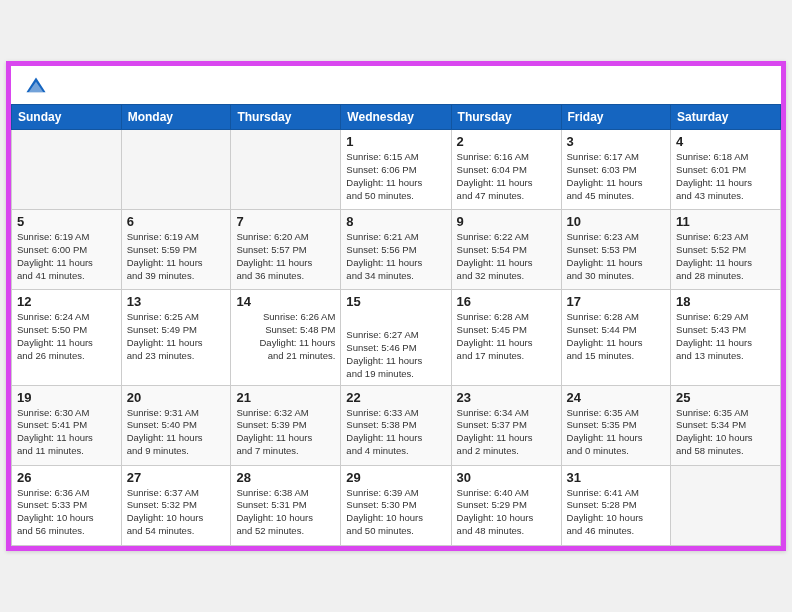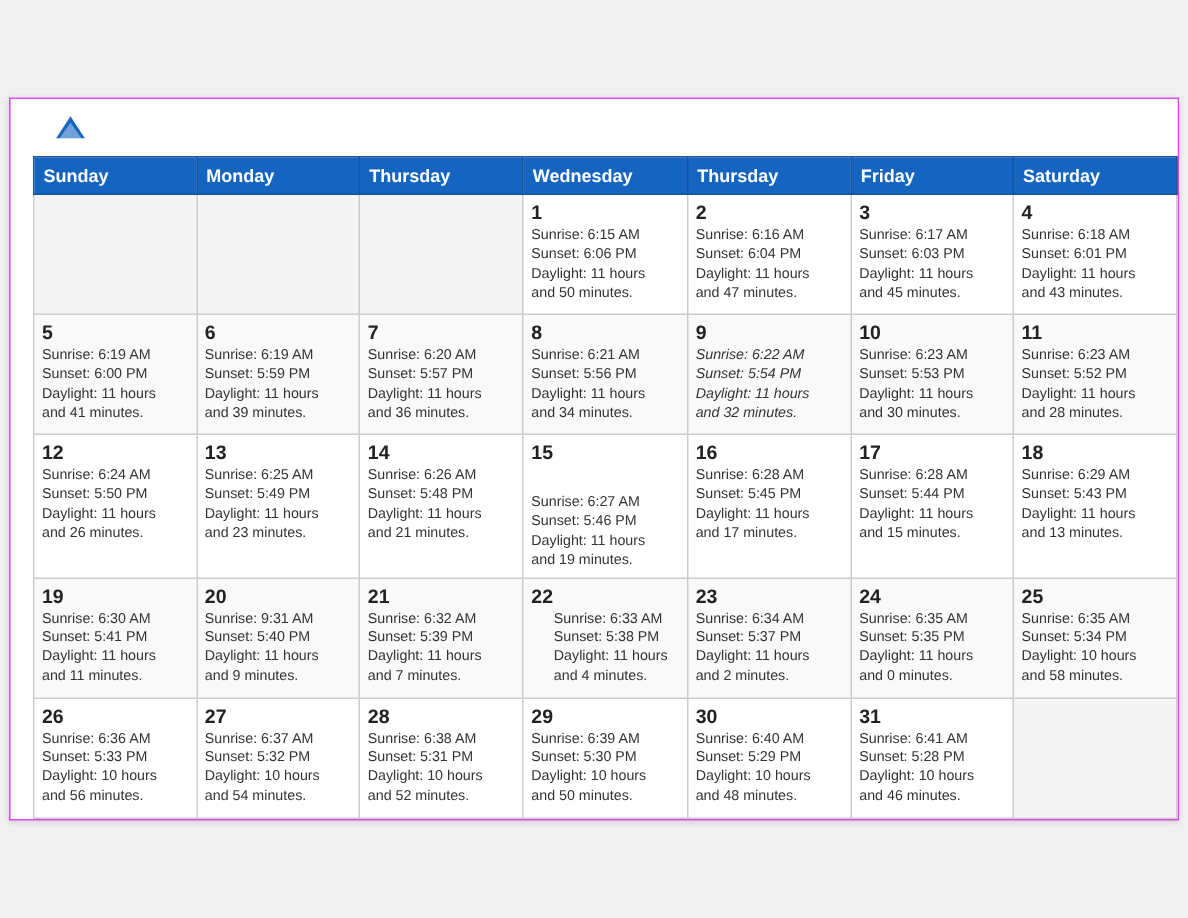"Sunday" .calendar-container { border: 1px solid #d946ef -> 5px solid #d946ef; padding-left: 15px -> none }
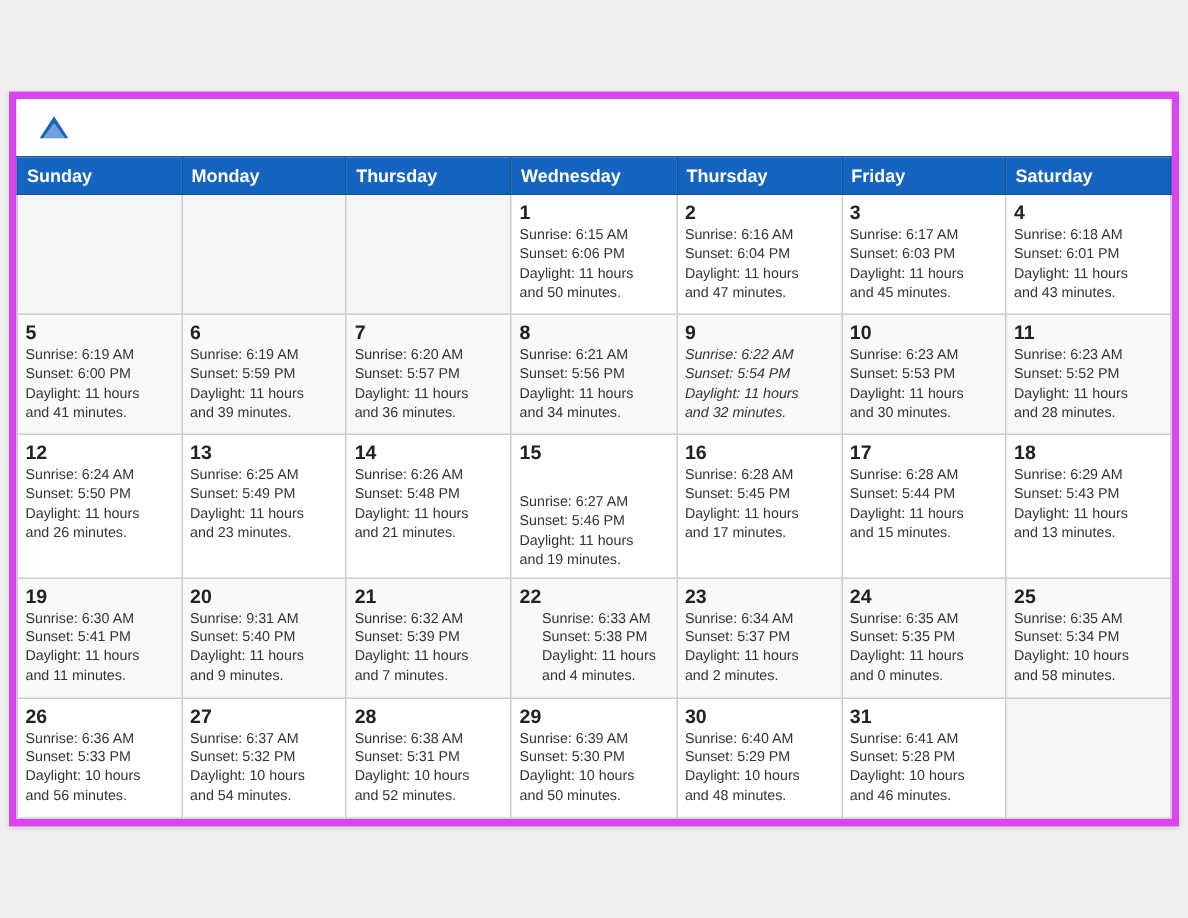"Sunrise: 6:22 AM" div.day-info { font-style: italic -> none }
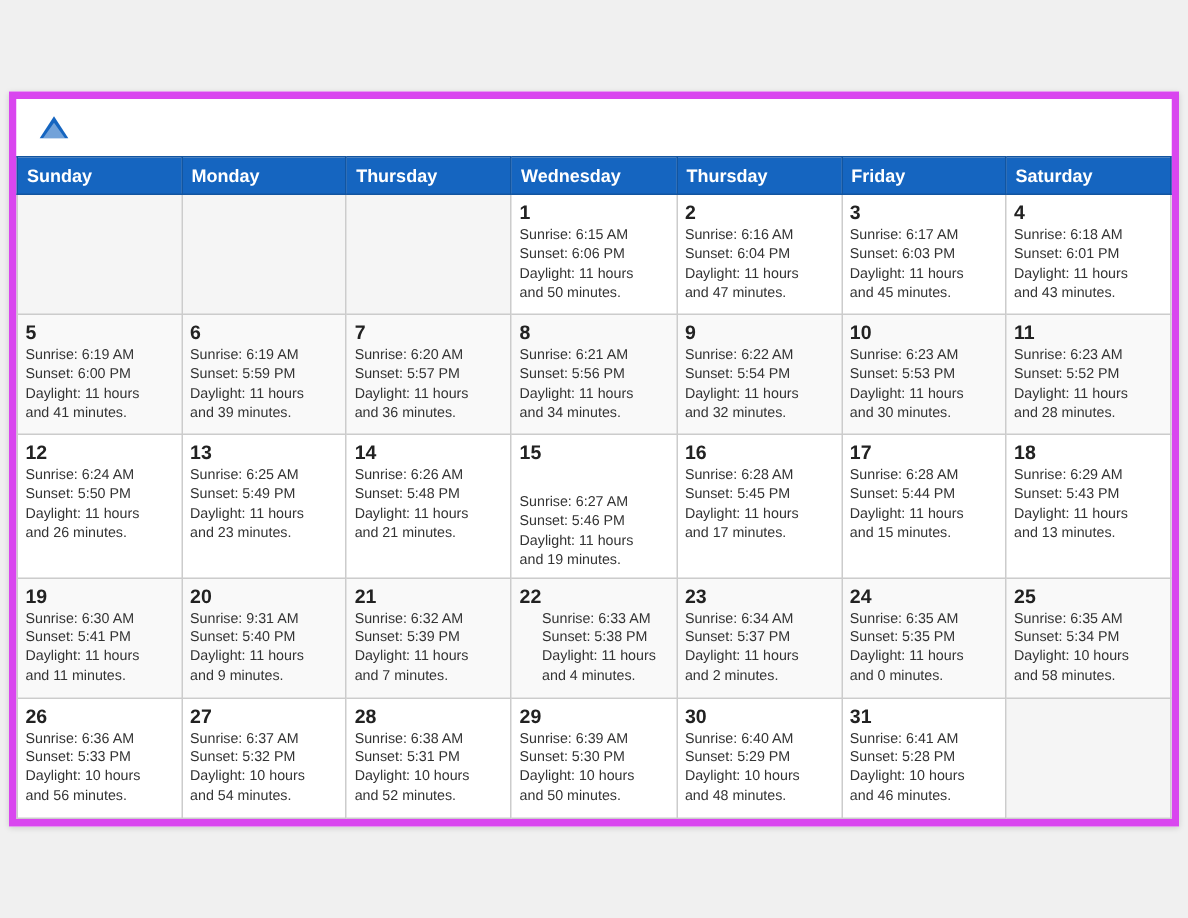"Sunrise: 6:26 AM" div.day-info { text-align: none -> right }
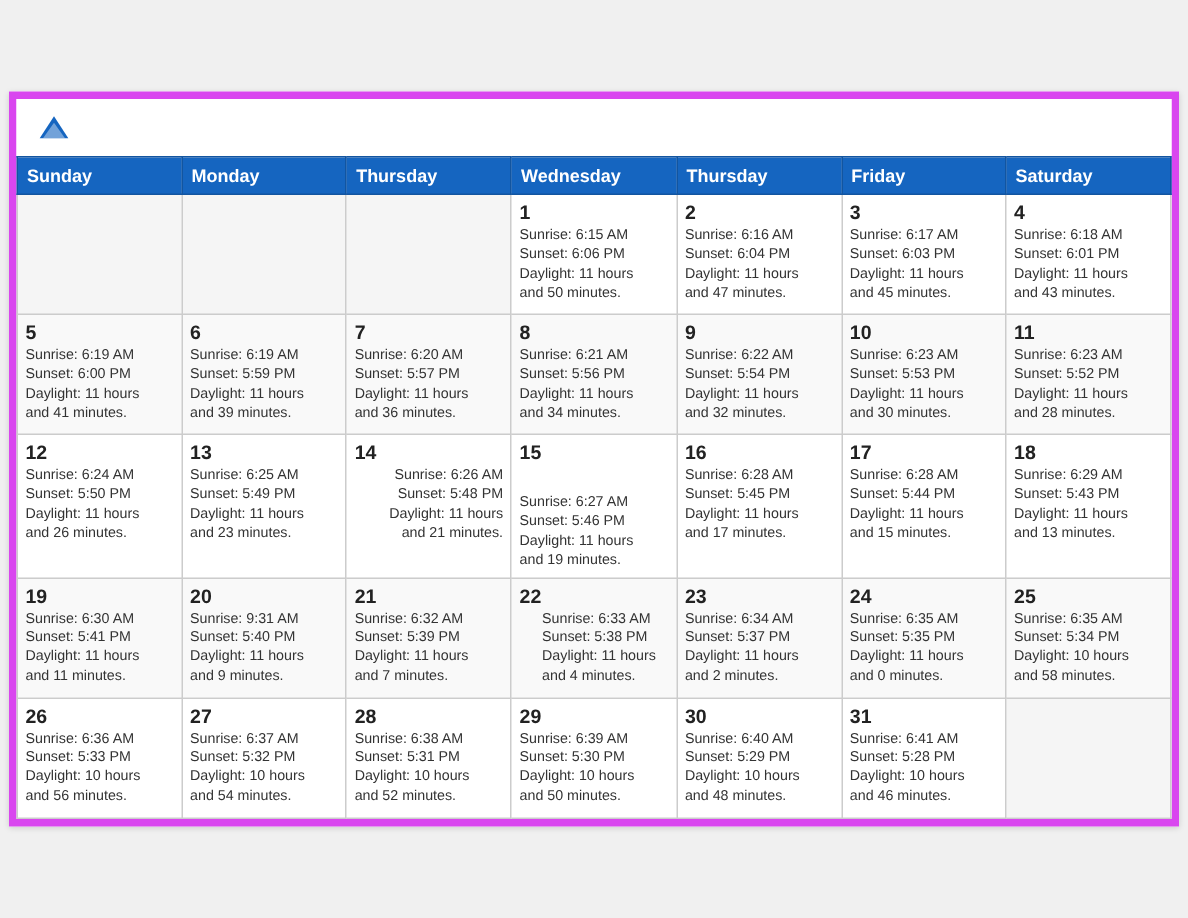"Sunrise: 6:33 AM" div.day-info { margin-left: 15px -> none }
